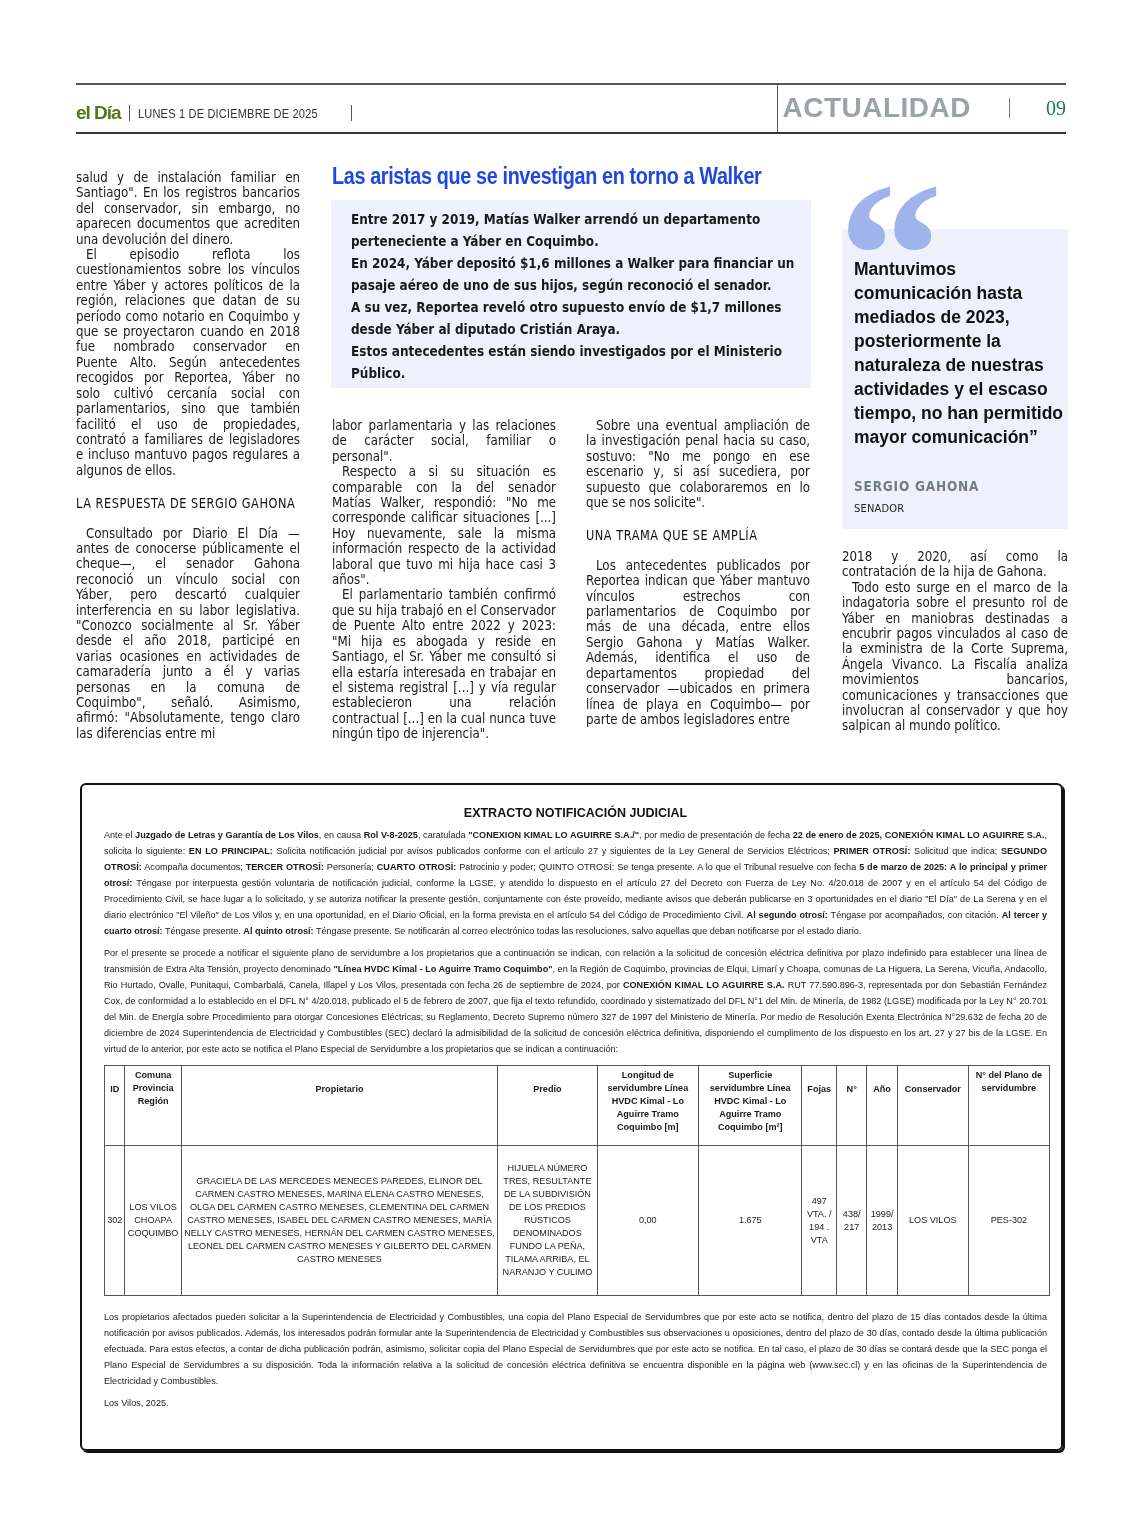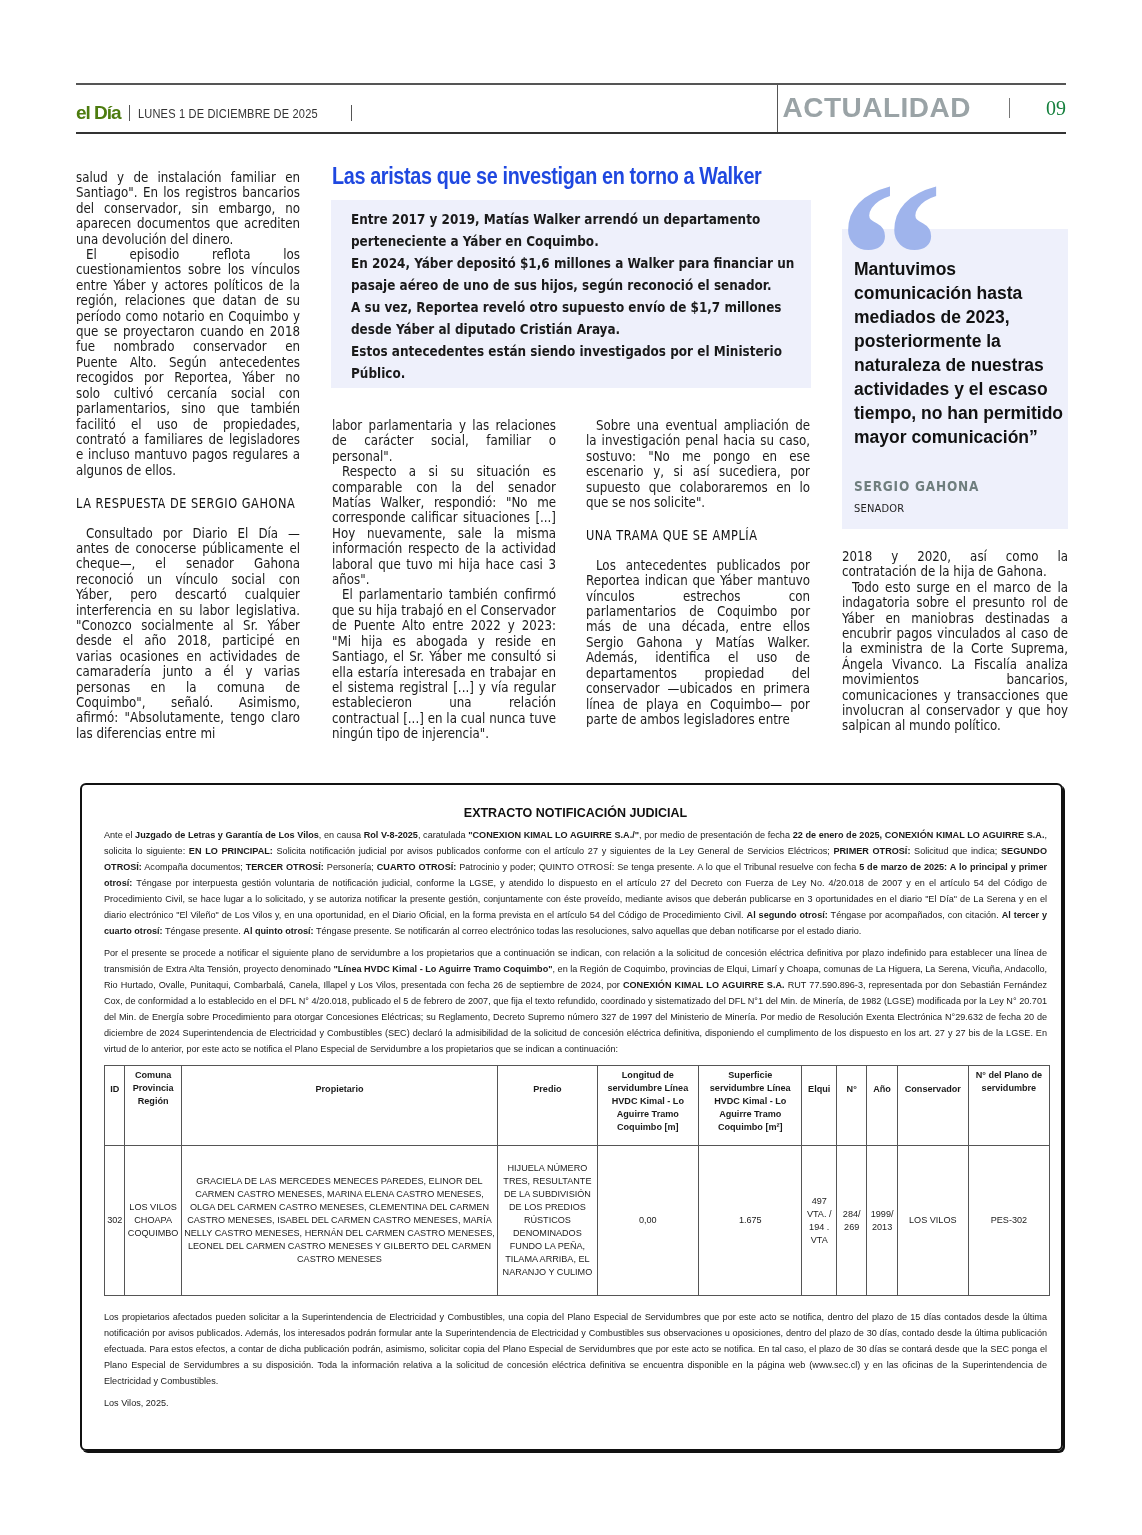"Elqui" th.mid { text: Elqui -> Fojas }
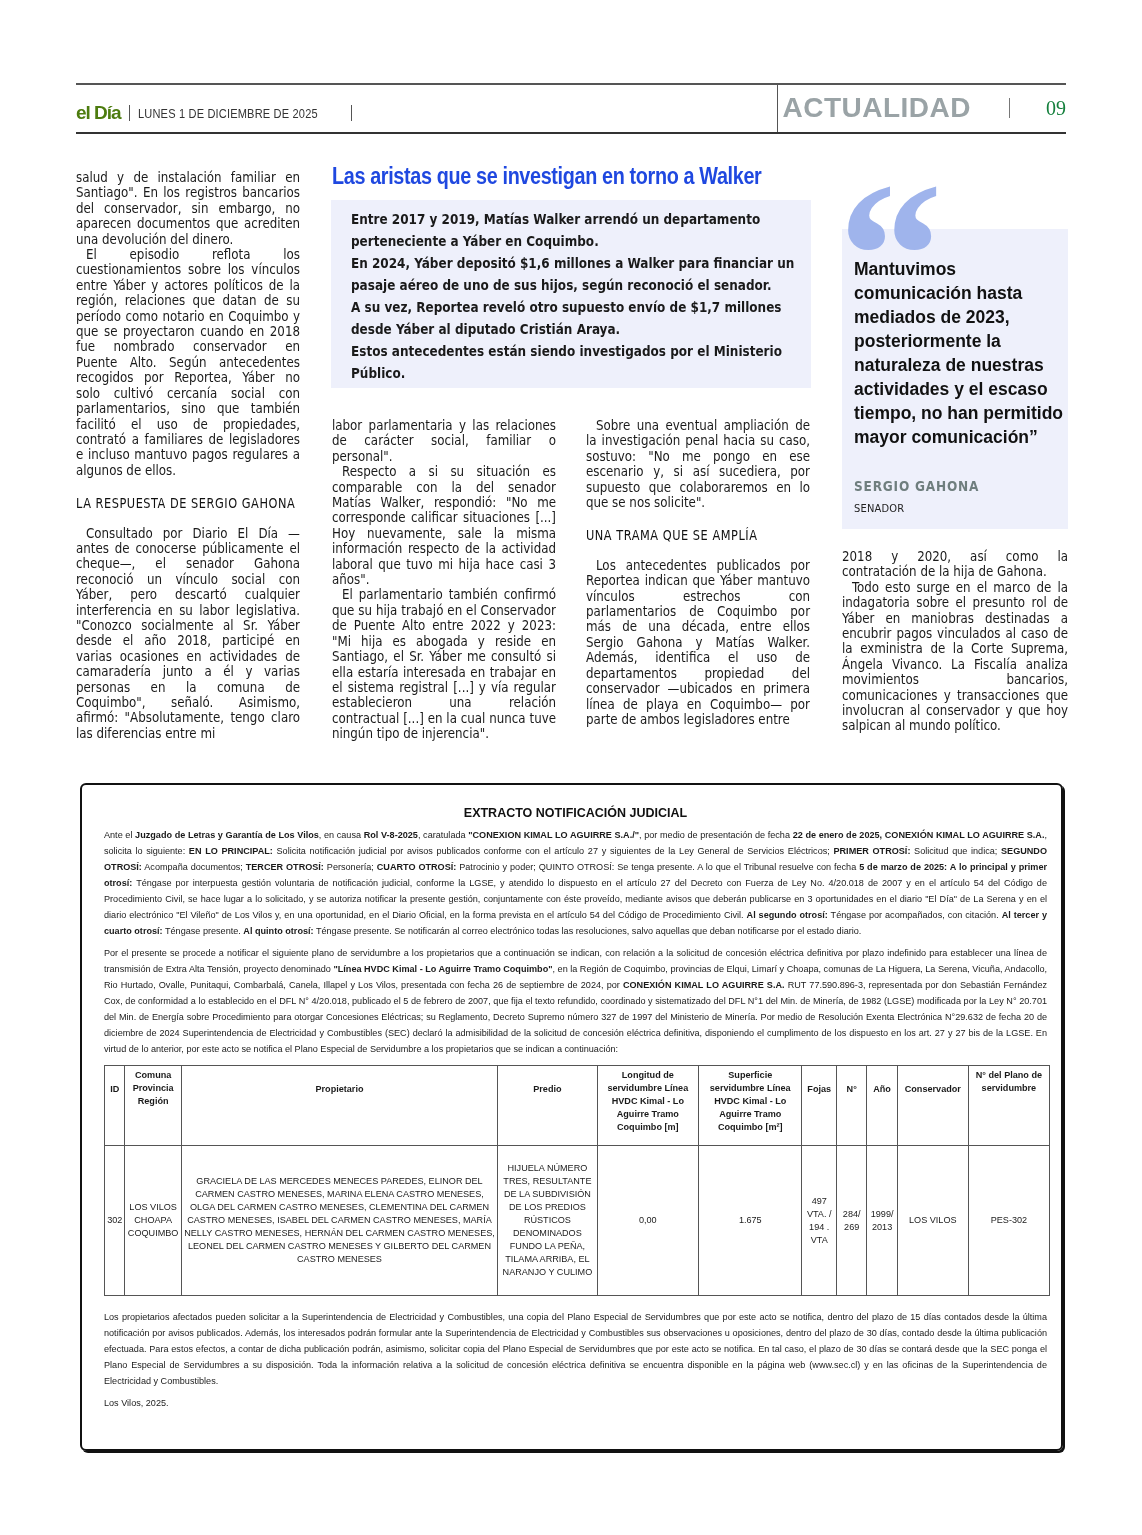"284/ 269" td { text: 284/ 269 -> 438/ 217 }
